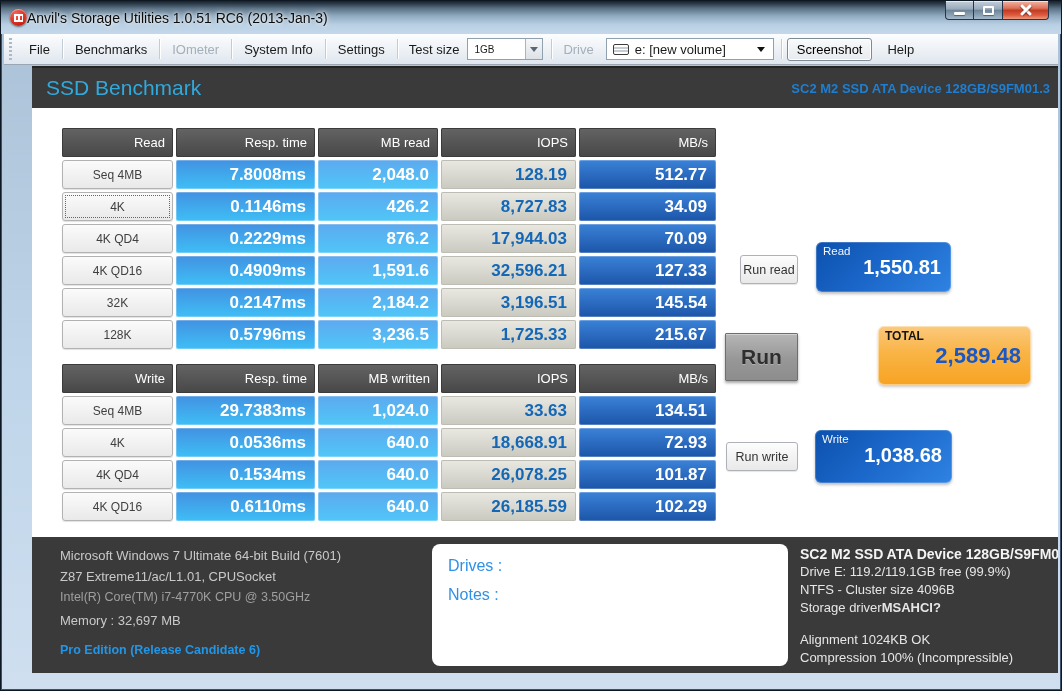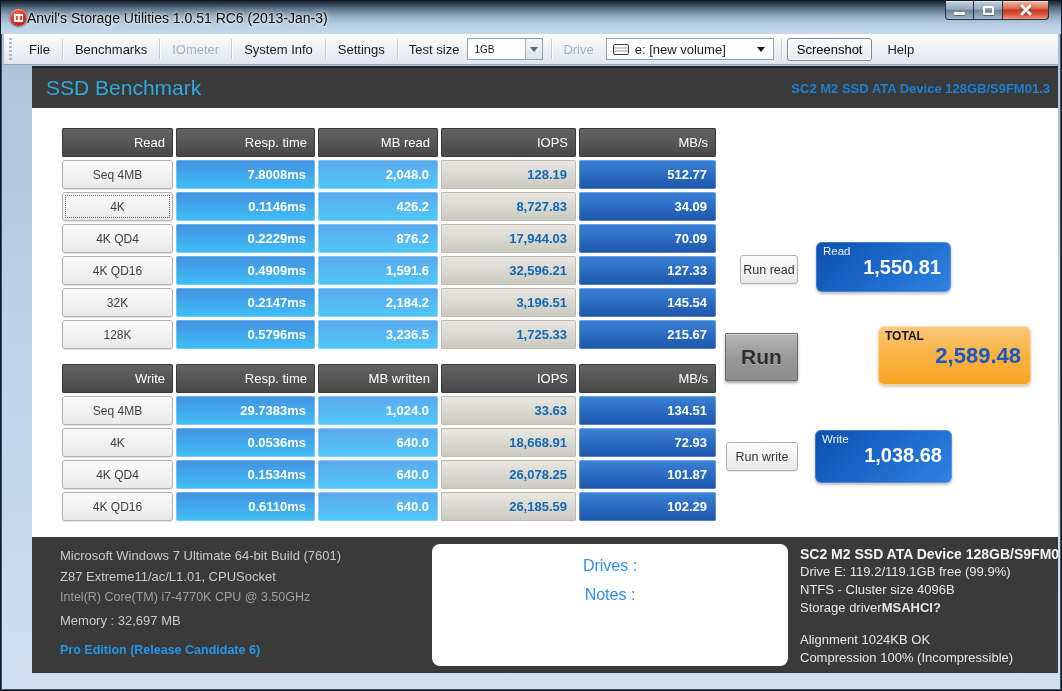"7.8008ms" .val { font-size: 13px -> 17px }
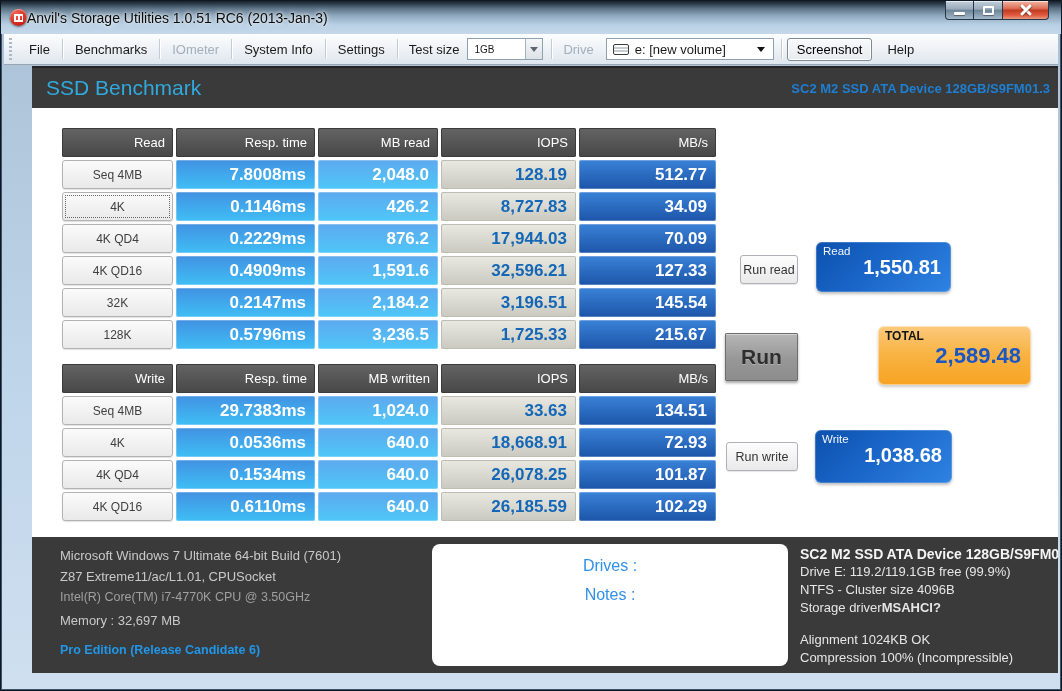"Drives :" .notesbox { text-align: center -> none }
